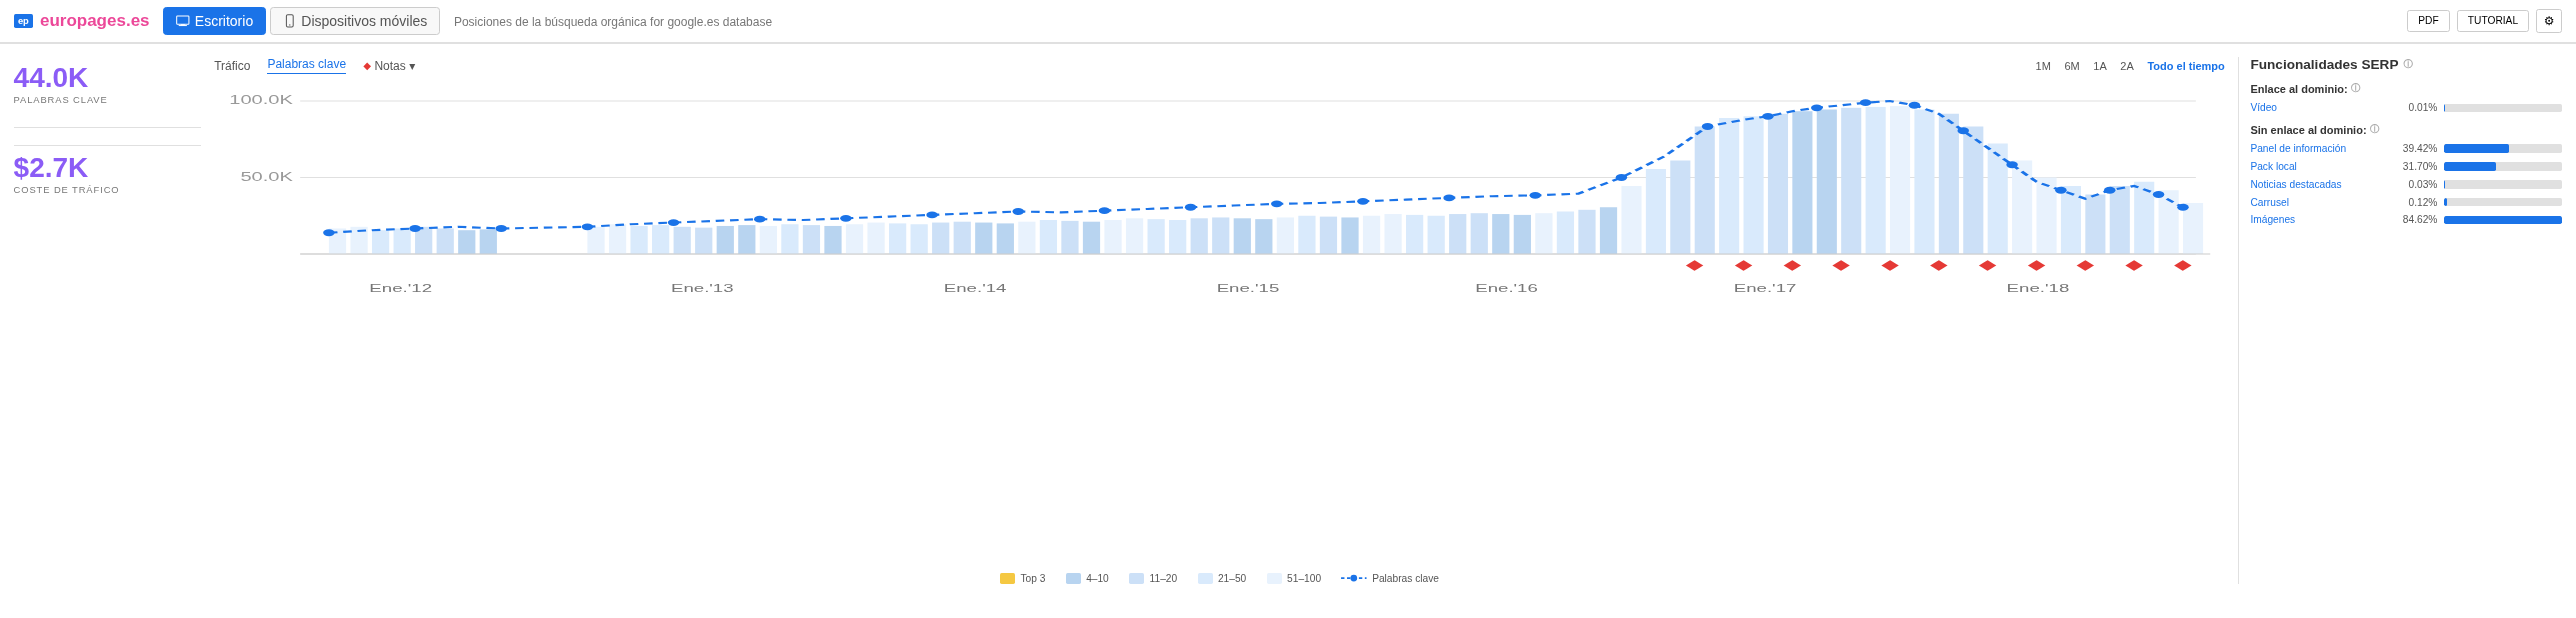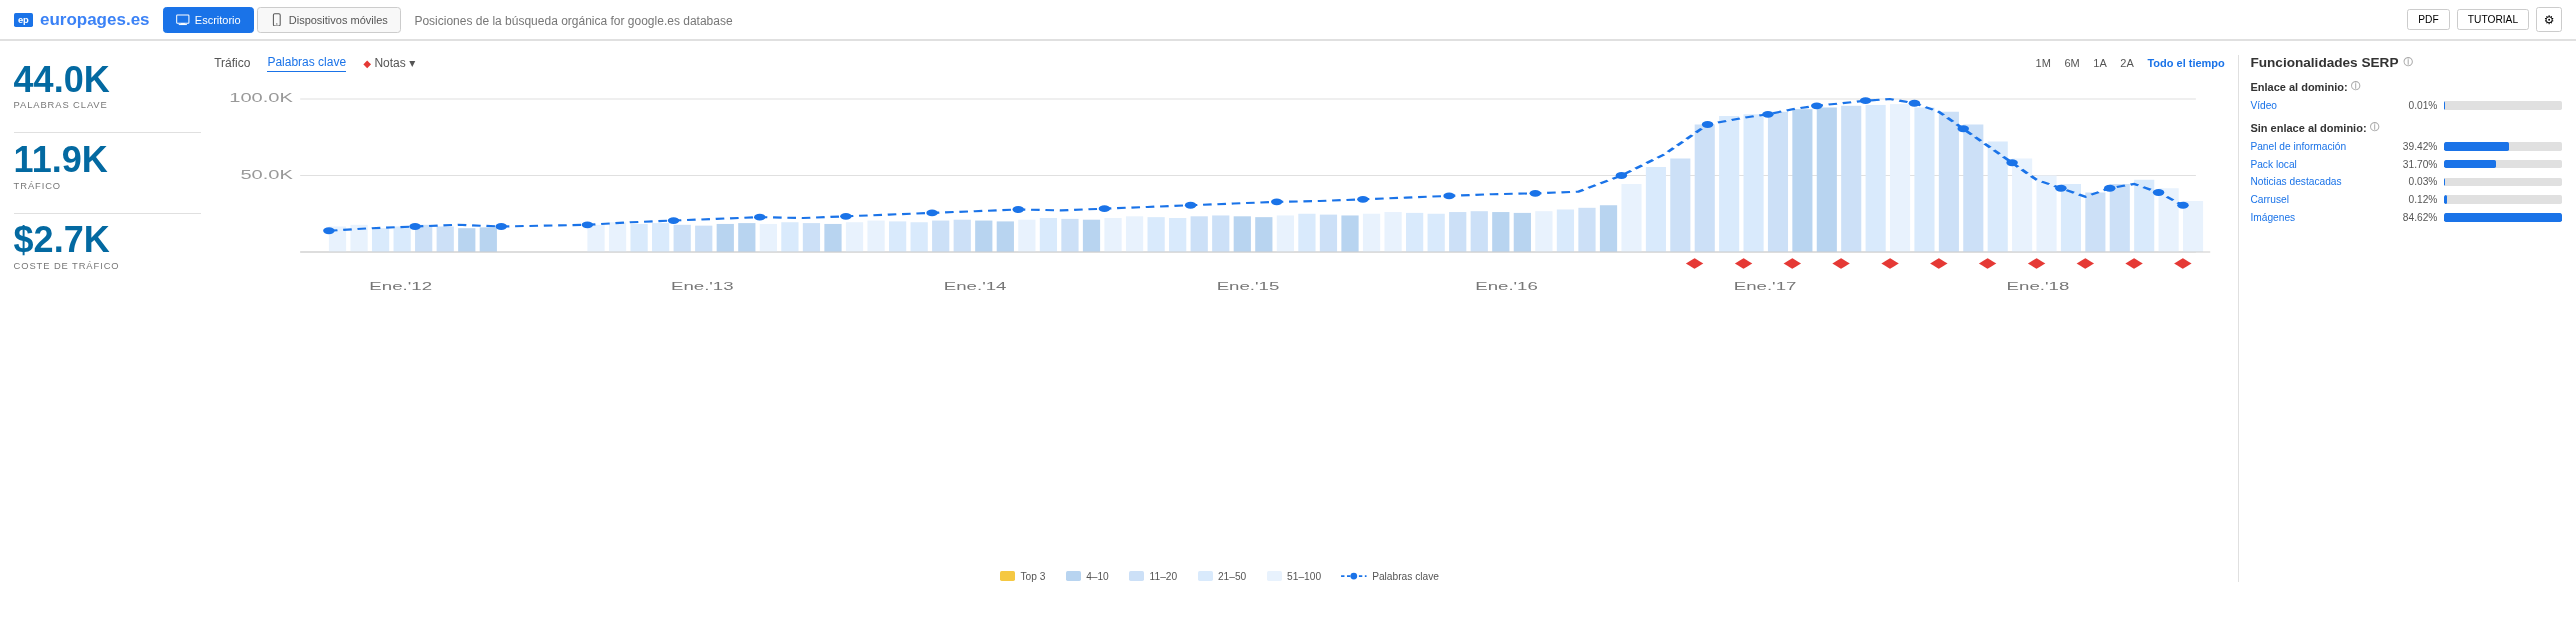"europages.es" .logo-text { color: #3b82f6 -> #ec4899 }
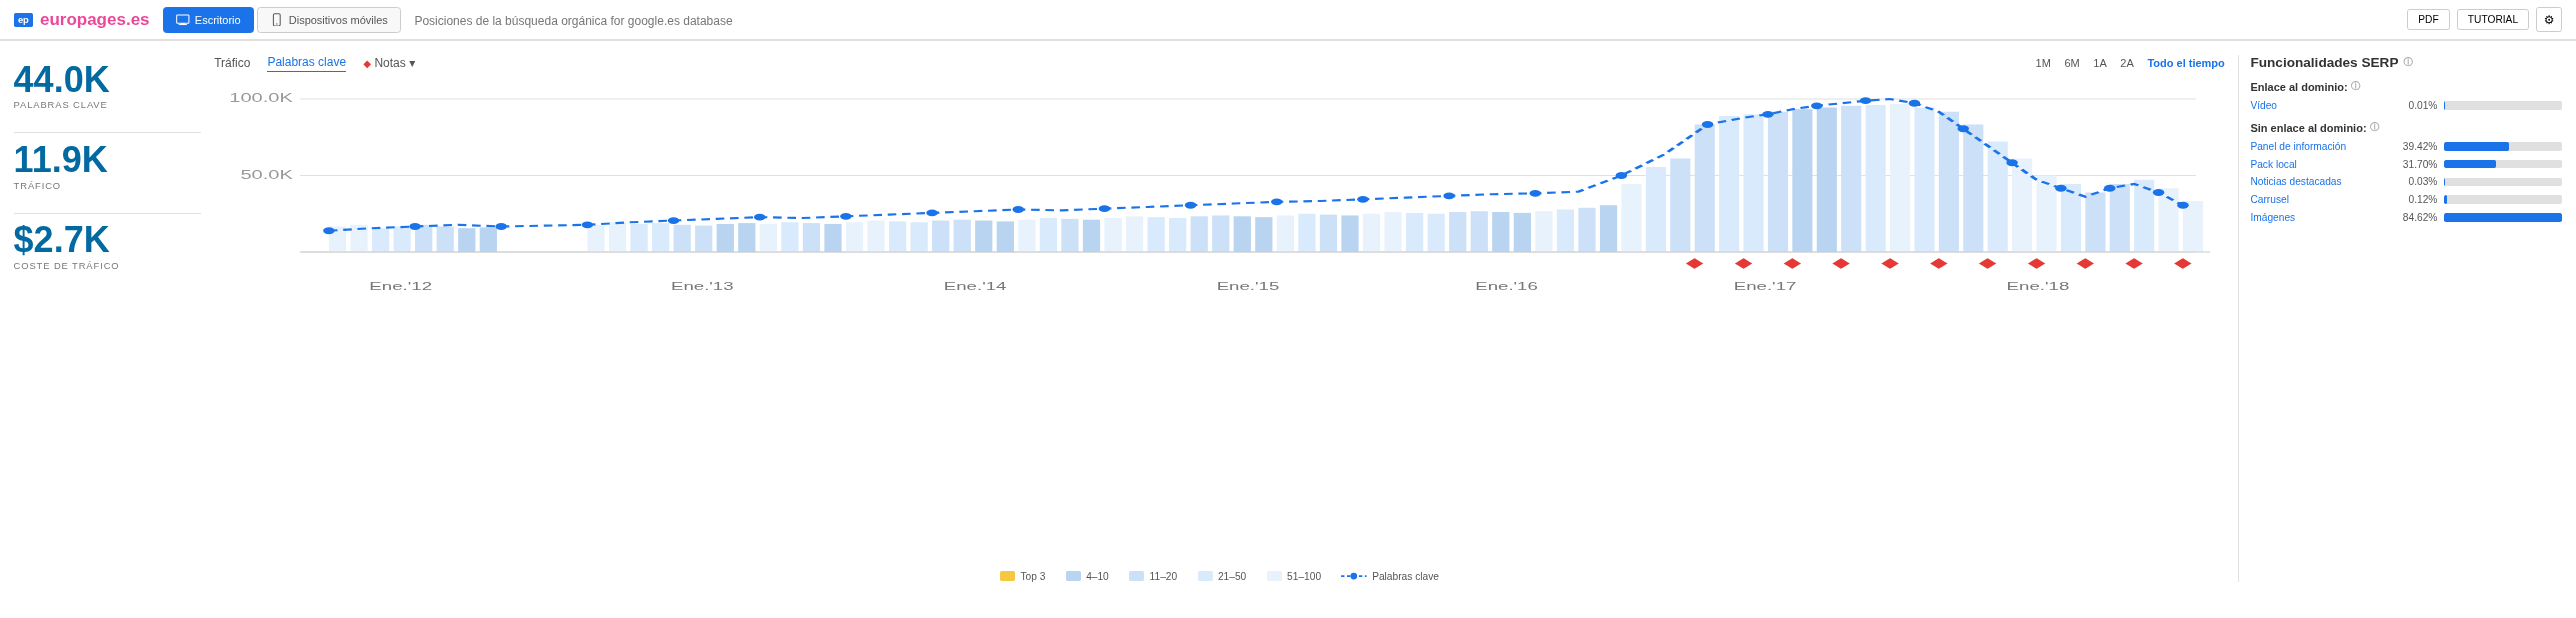"Escritorio" .nav-tab { font-size: 11px -> 14px }
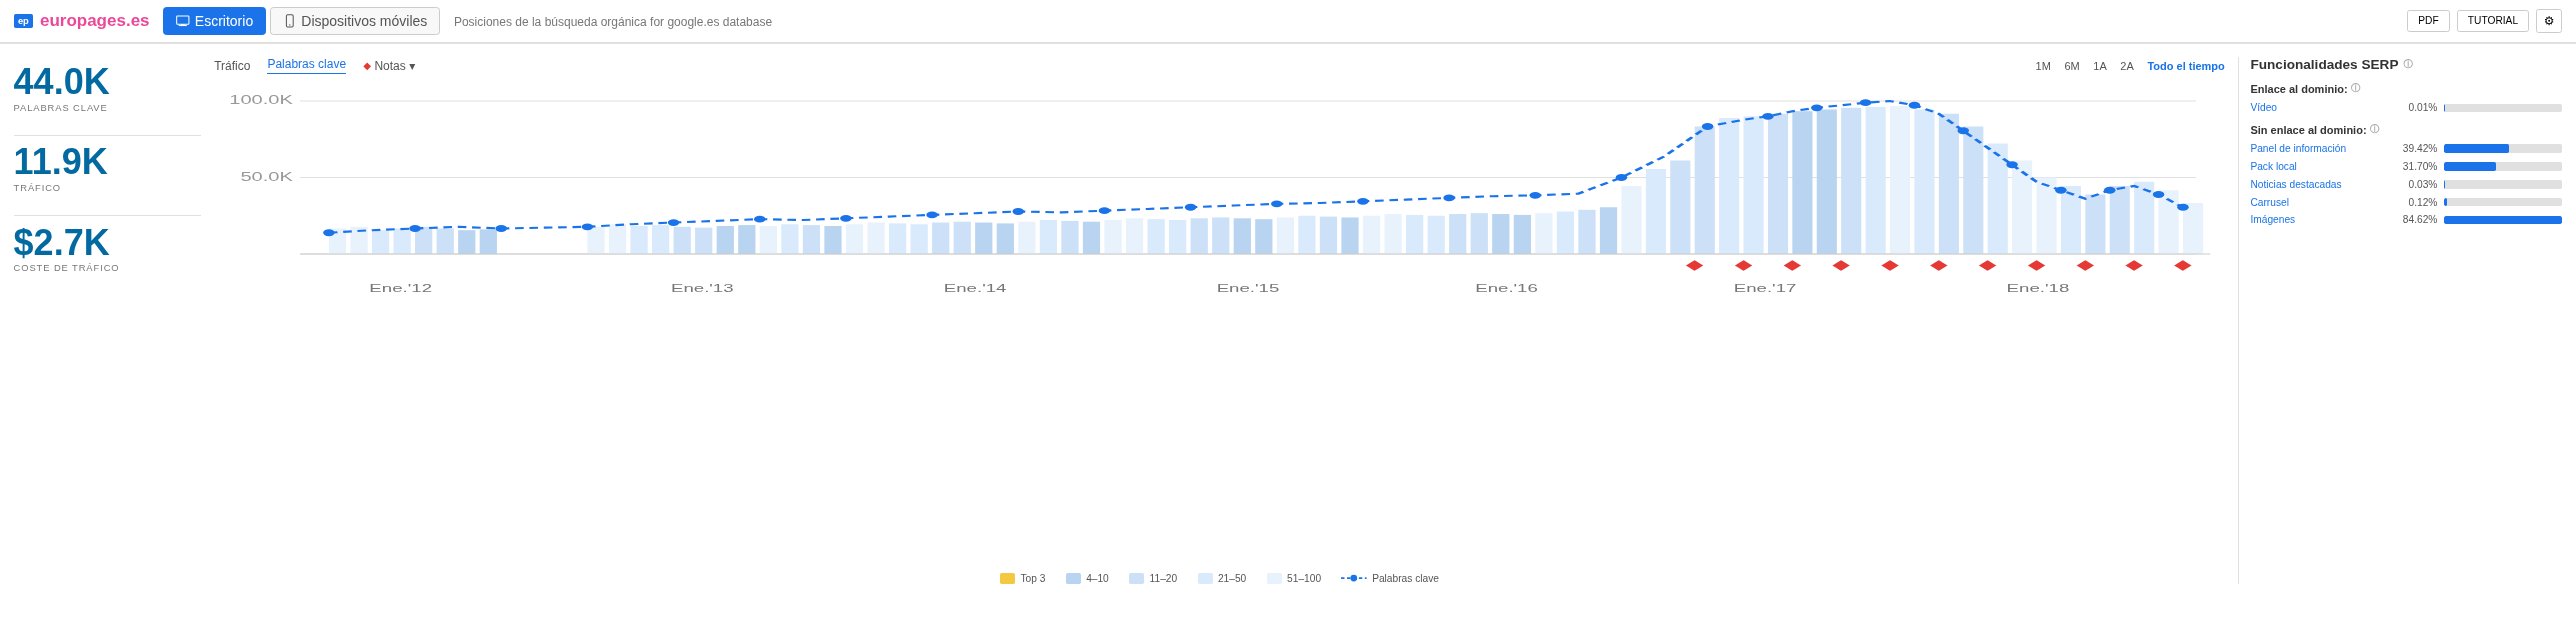"44.0K" .stat-value { color: #0369a1 -> #8b5cf6; font-size: 36px -> 28px }
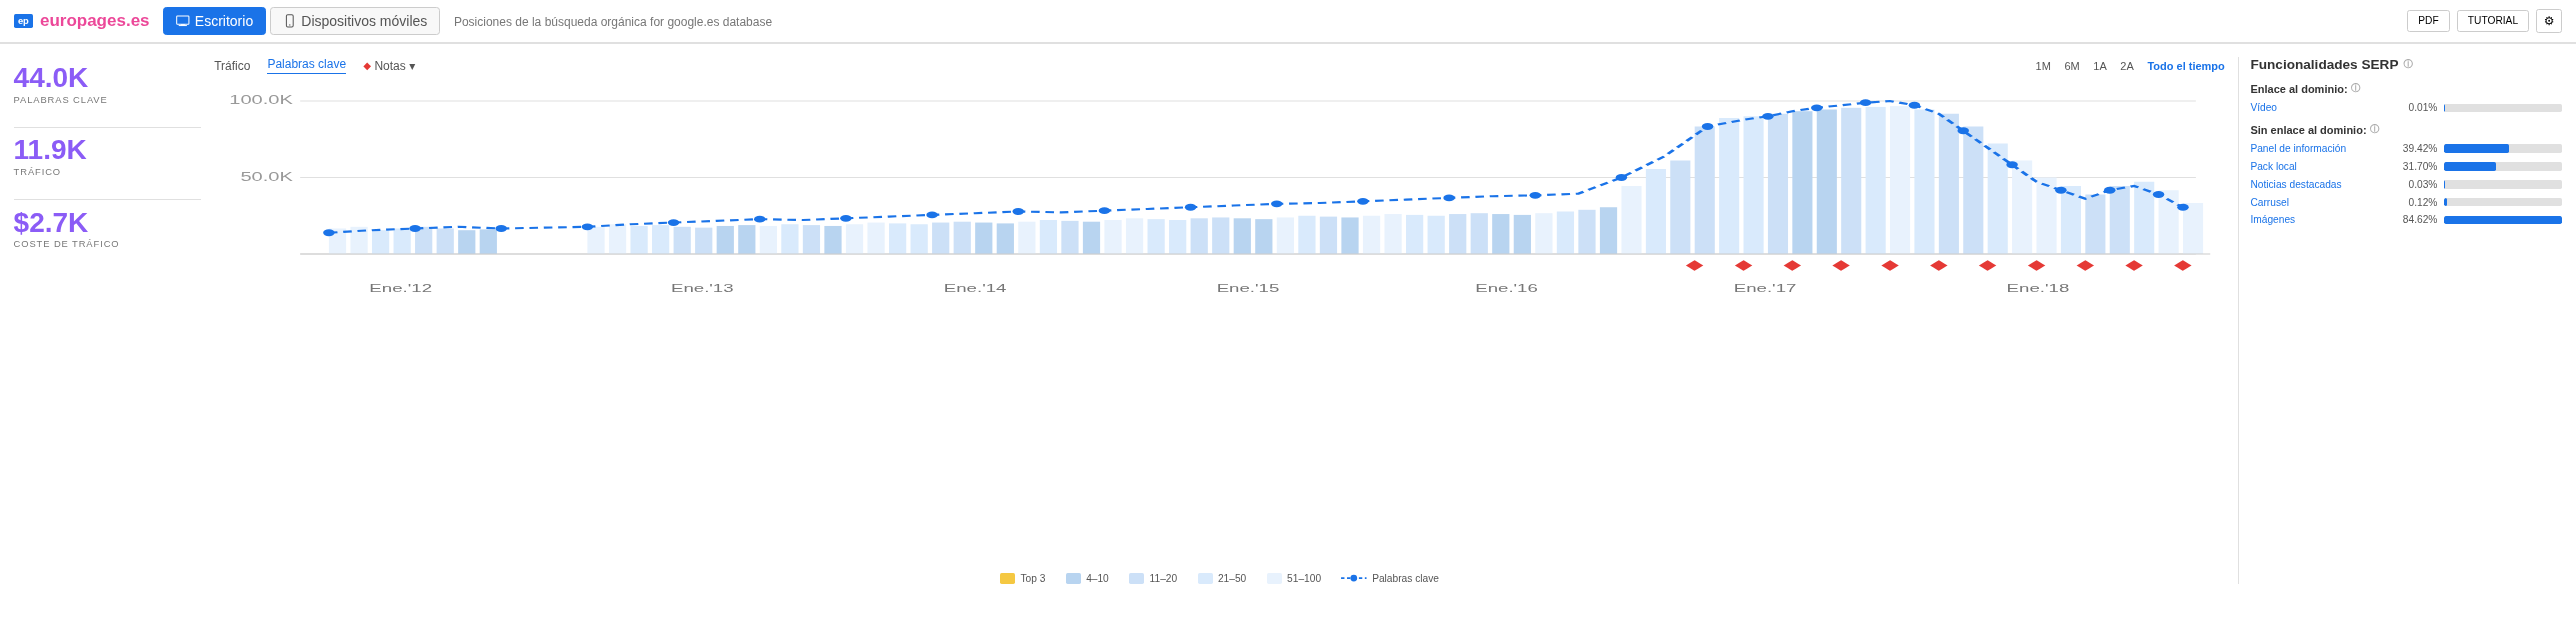"11.9K" div.stat-item { html: <div> <div>11.9K</div> <div>TRÁFICO</div> </div> -> none }
